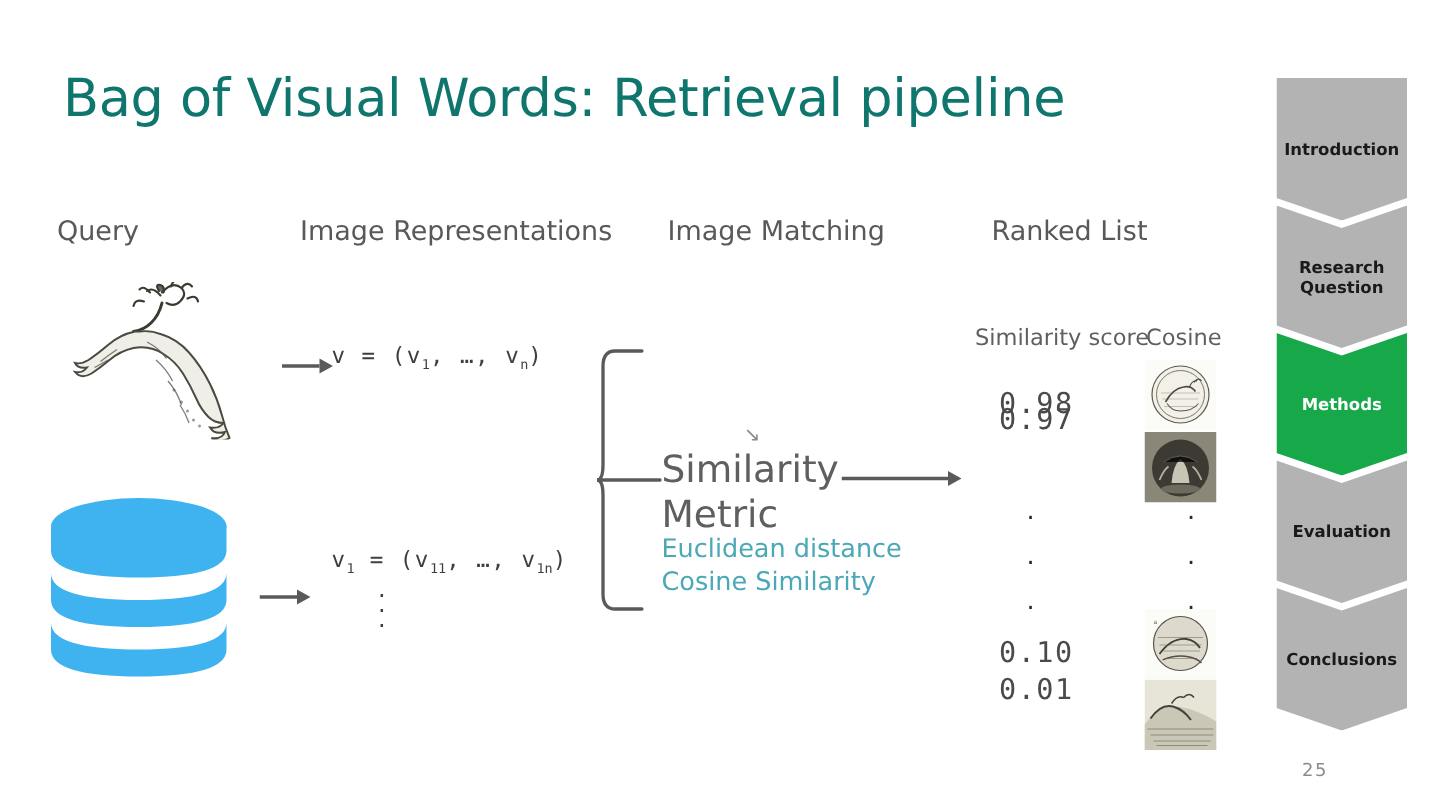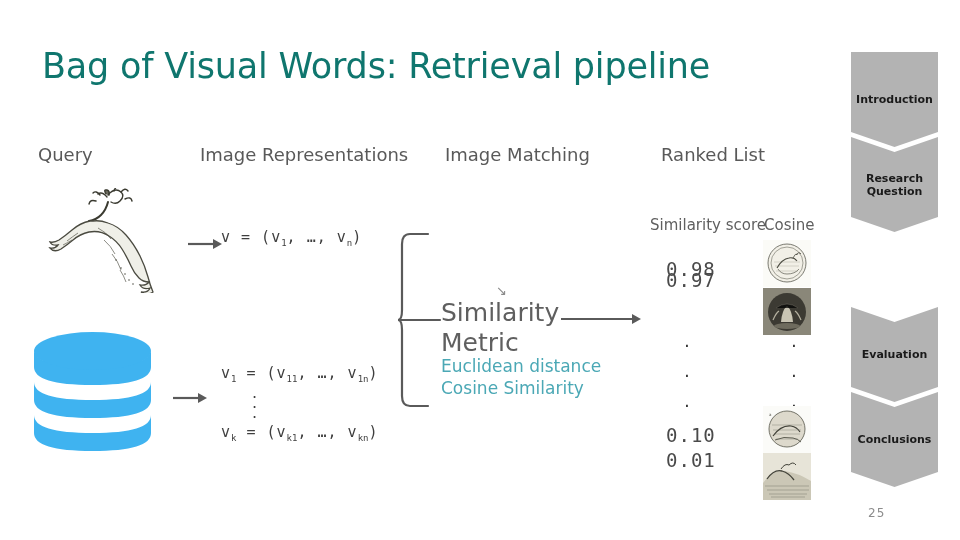"Methods" div.chev { html: none -> <div> <svg> <polygon></polygon> </svg> <span>Methods</span> </div> }
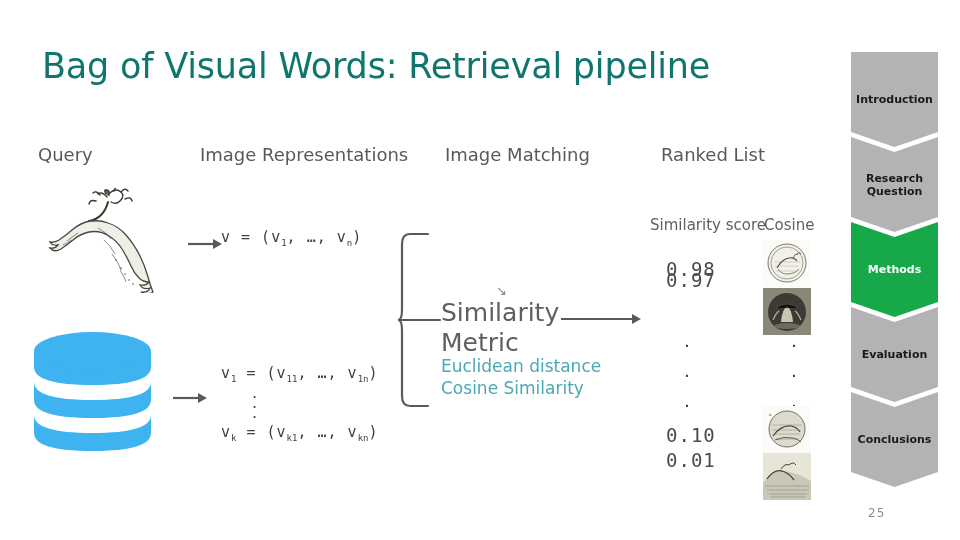"vk = (vk1, …, vkn)" div.vec { html: <div> v<sub>k</sub> = (v<sub>k1</sub>, …, v<sub>kn</sub>) </div> -> none }
